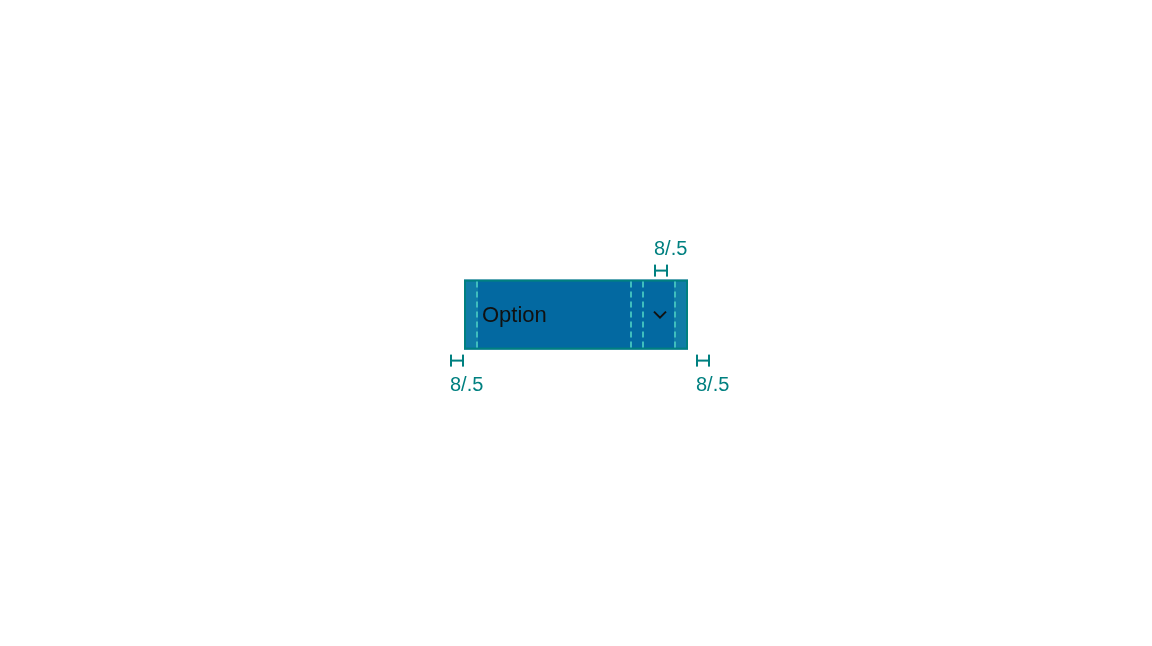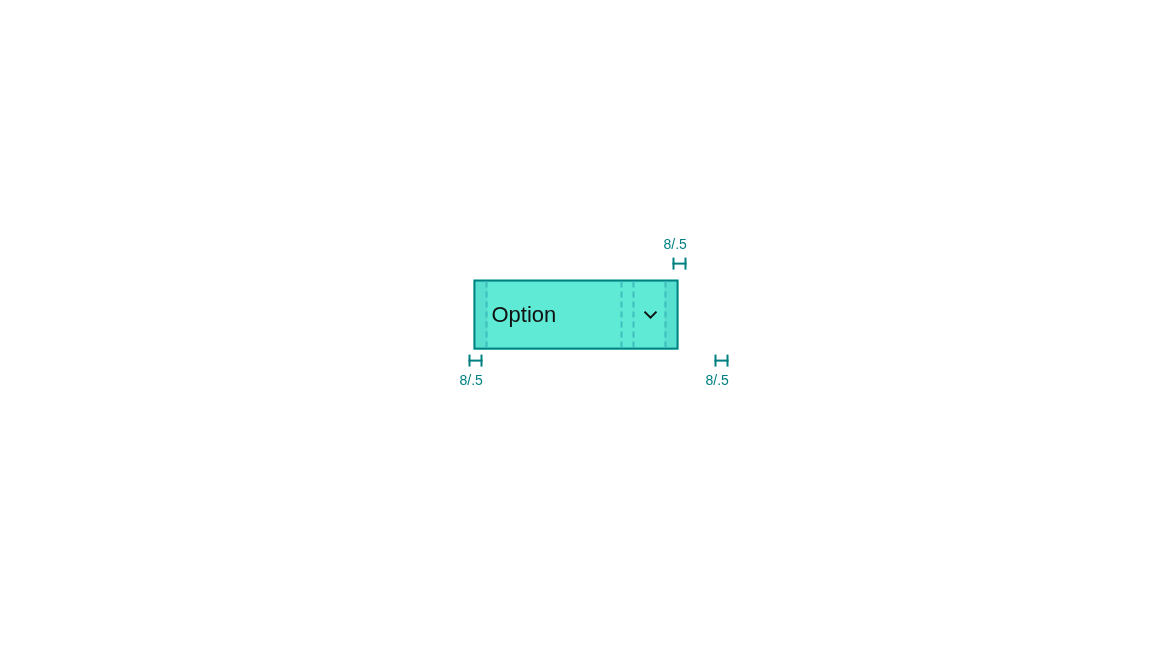"8/.5" .measure { align-items: flex-end -> flex-start; font-size: 14px -> 20px }
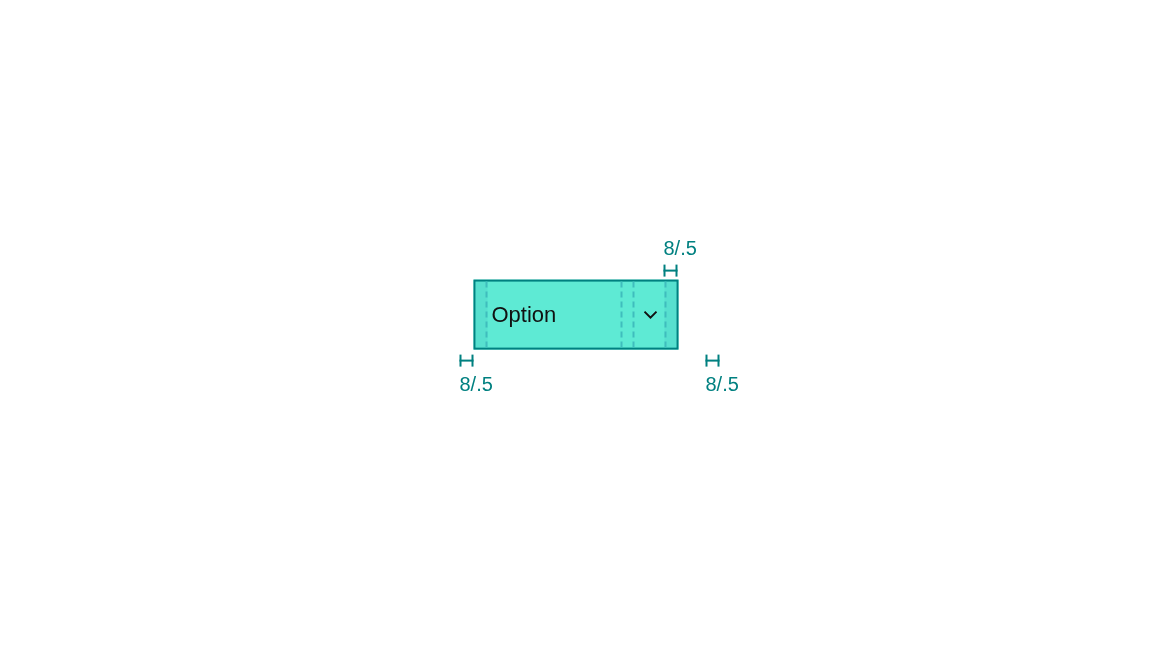"Option" .dropdown { background: #5eead4 -> #0369a1; width: 205px -> 224px }
